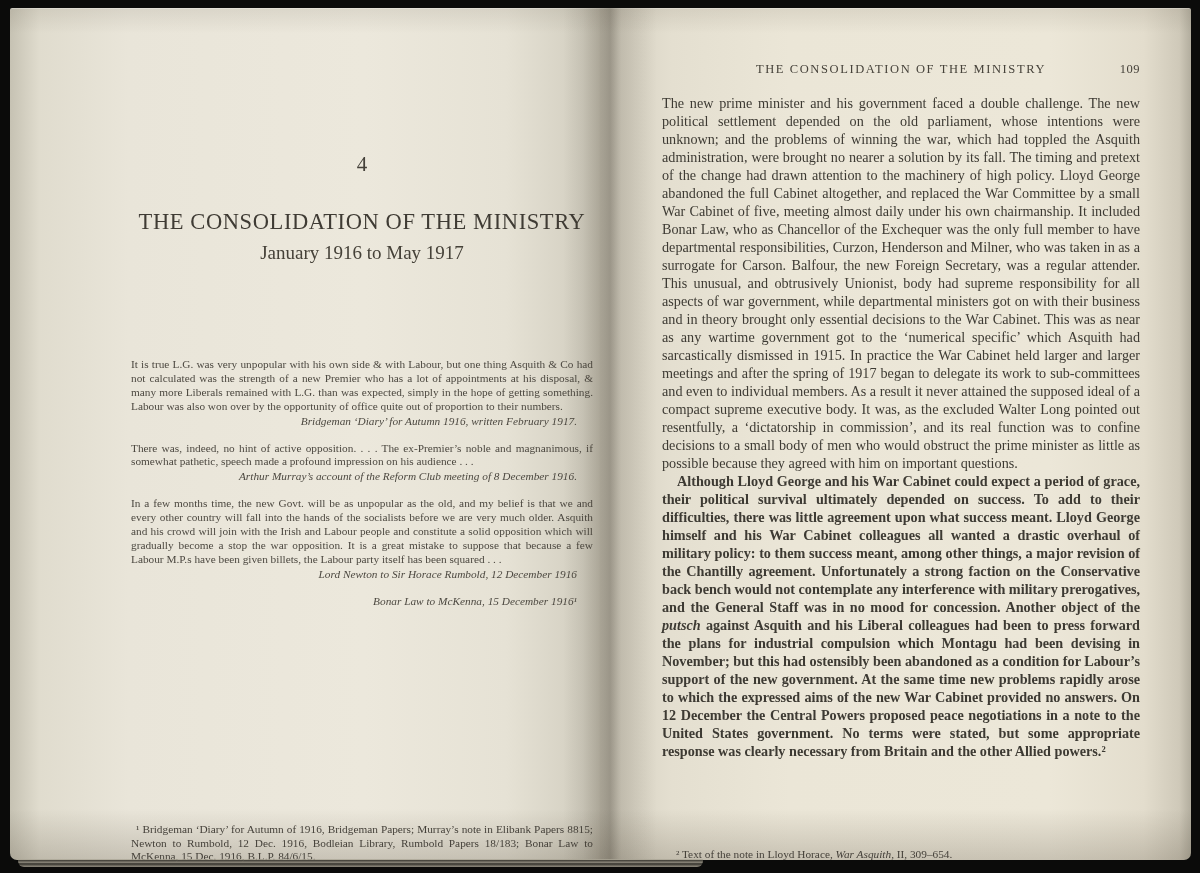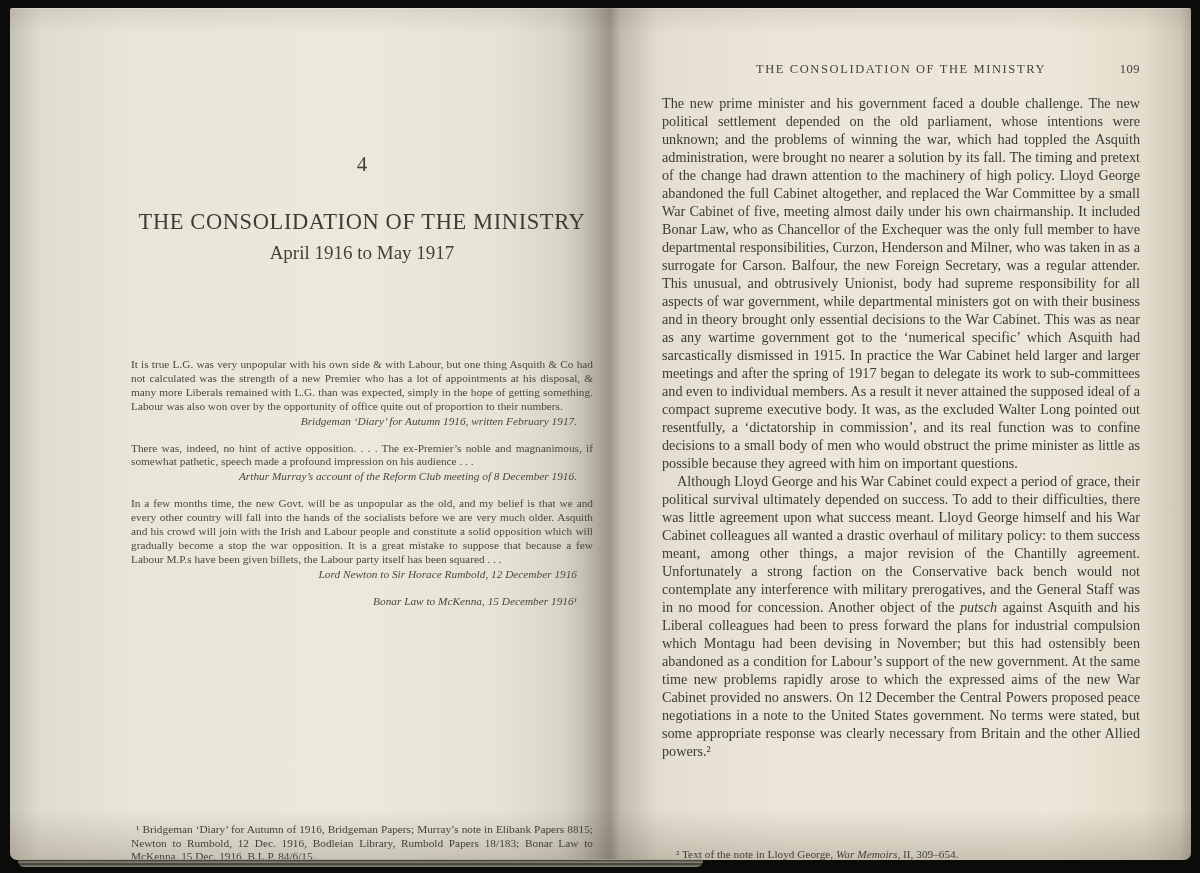"April 1916 to May 1917" div.chapter-subtitle { text: April -> January }
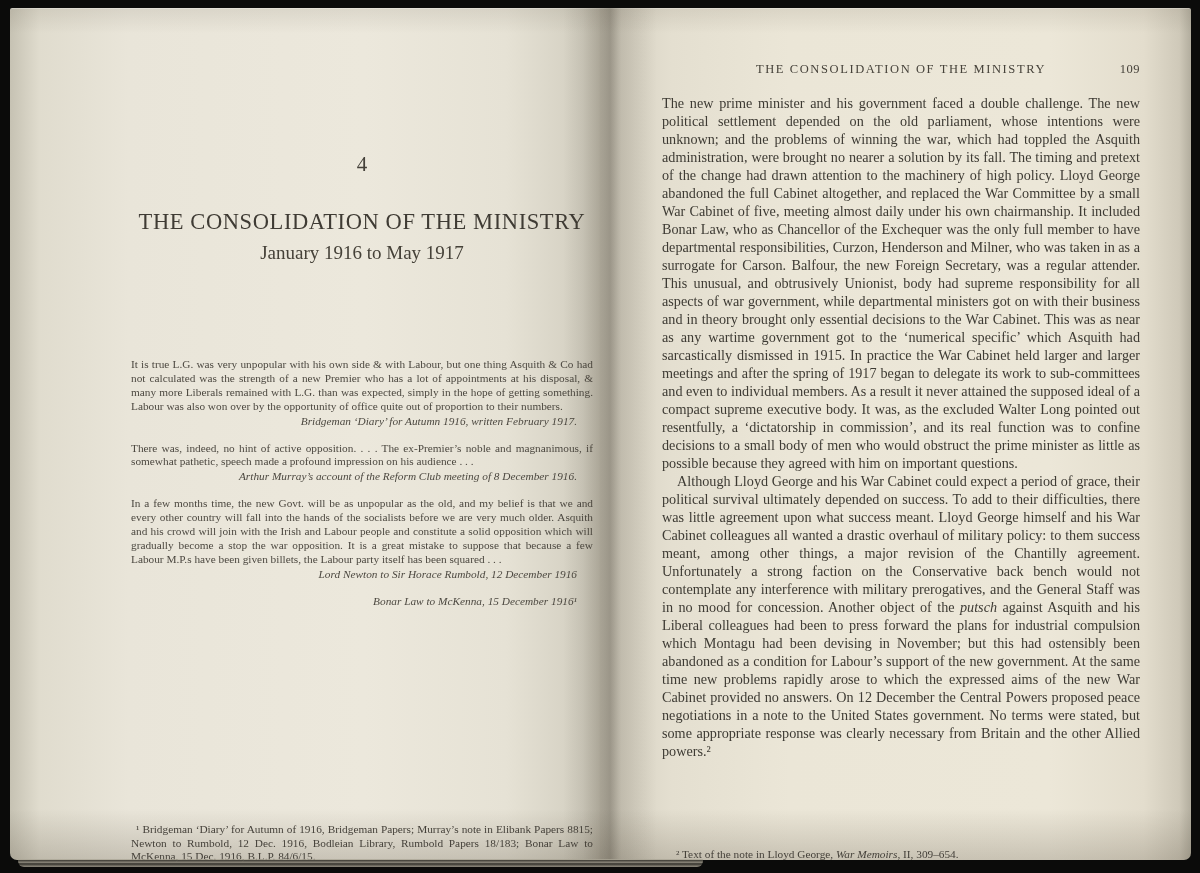"Although Lloyd George and his" .body-text p.indent { font-weight: none -> bold }
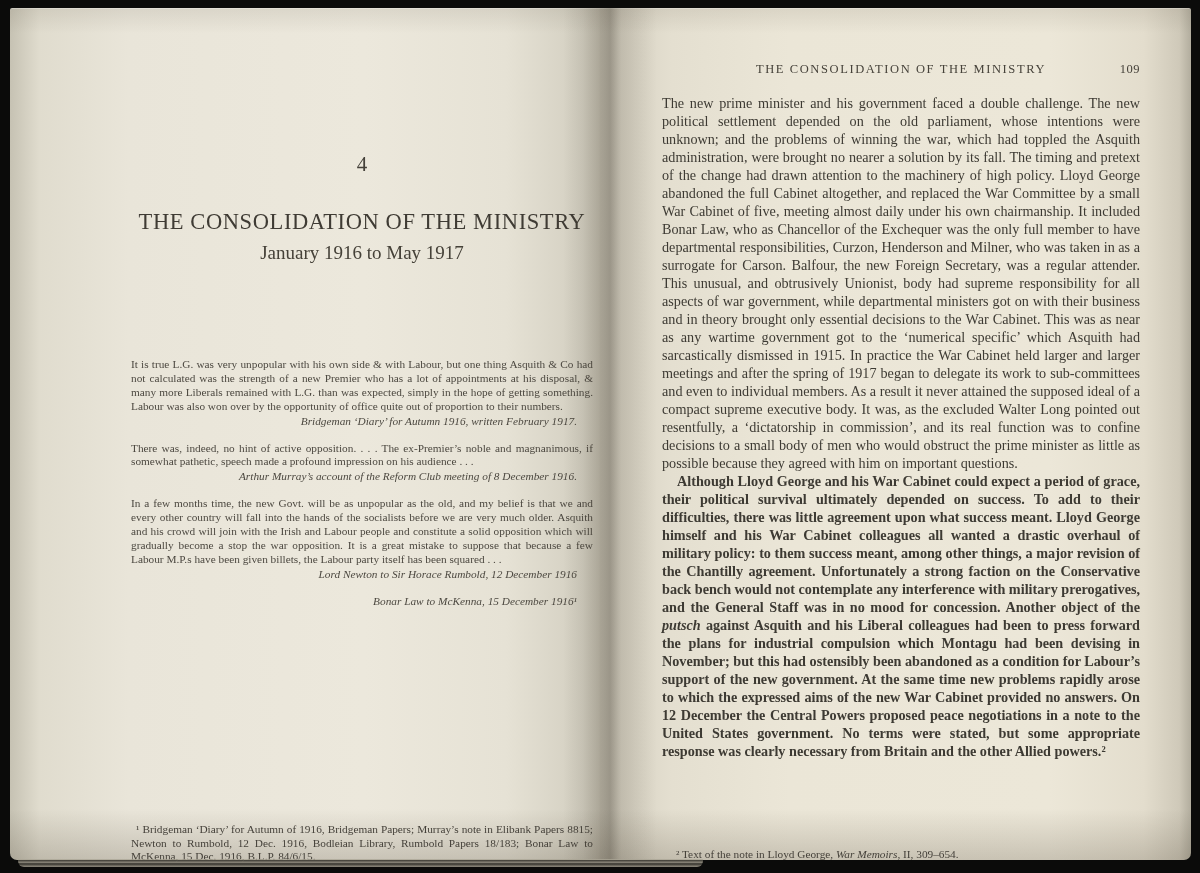"² Text of the note" span { text: George -> Horace }
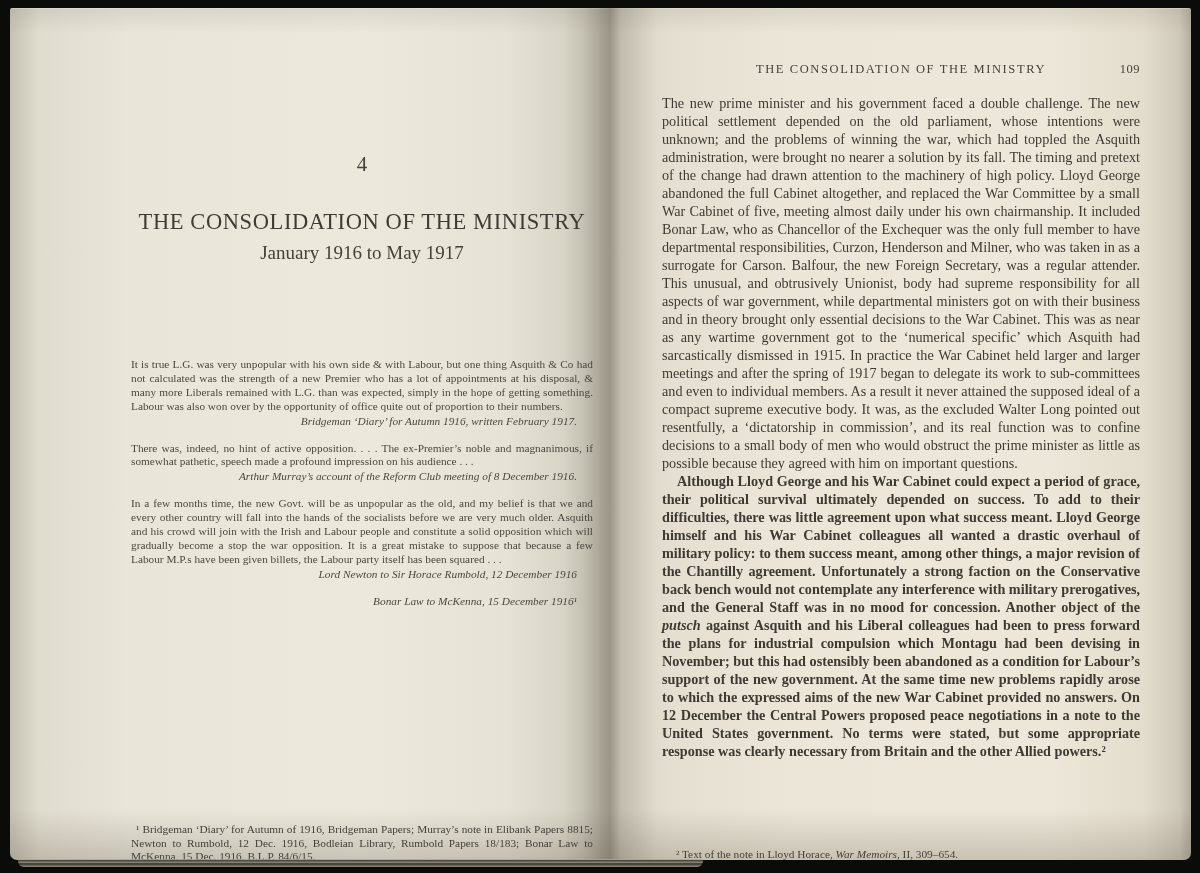"War Memoirs" i { text: Memoirs -> Asquith }
